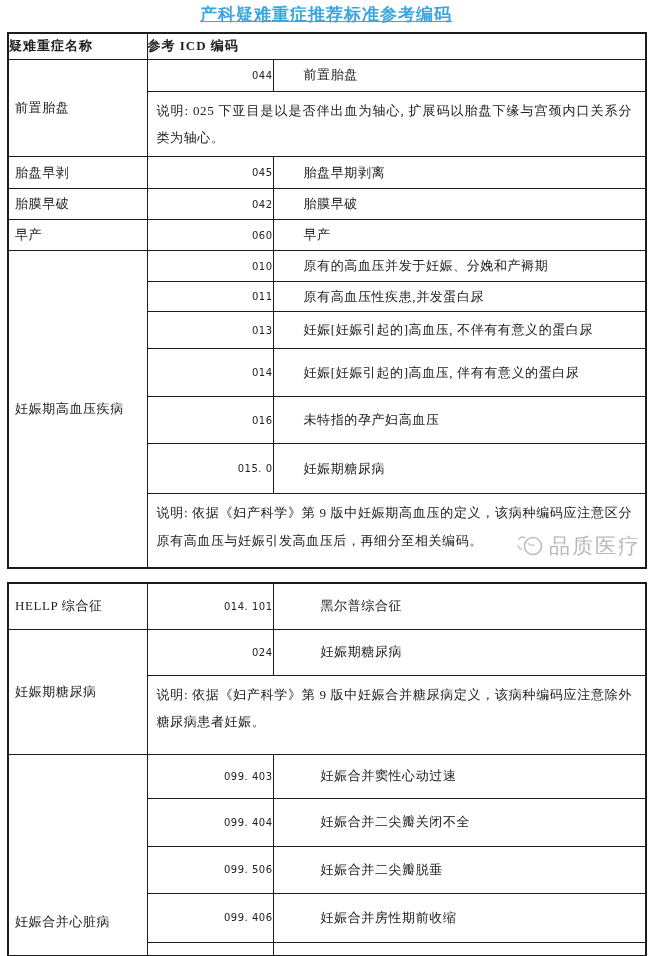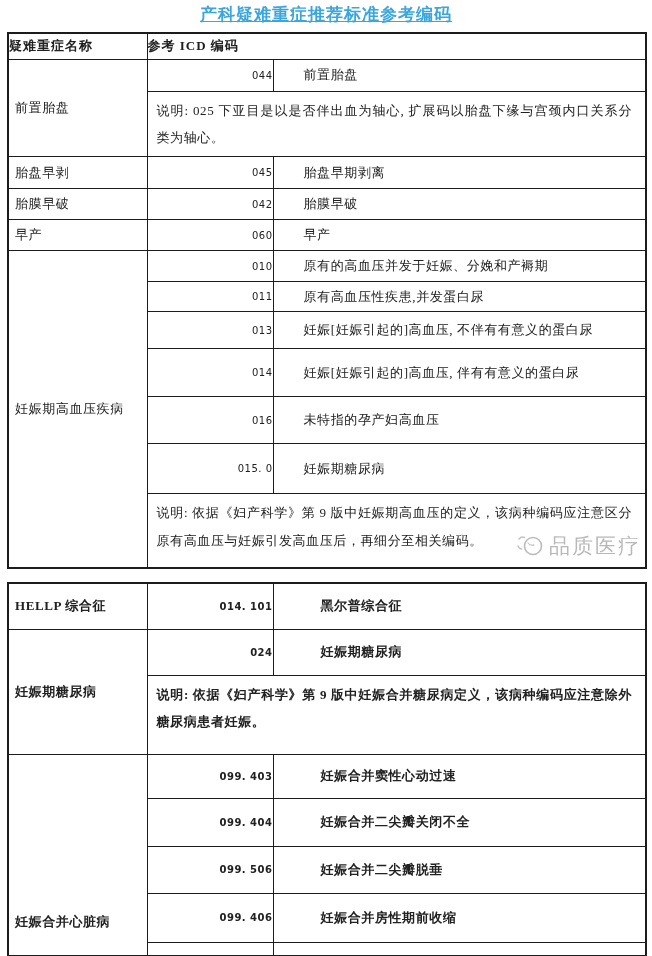"HELLP 综合征" #table2 { font-weight: bold -> none }
